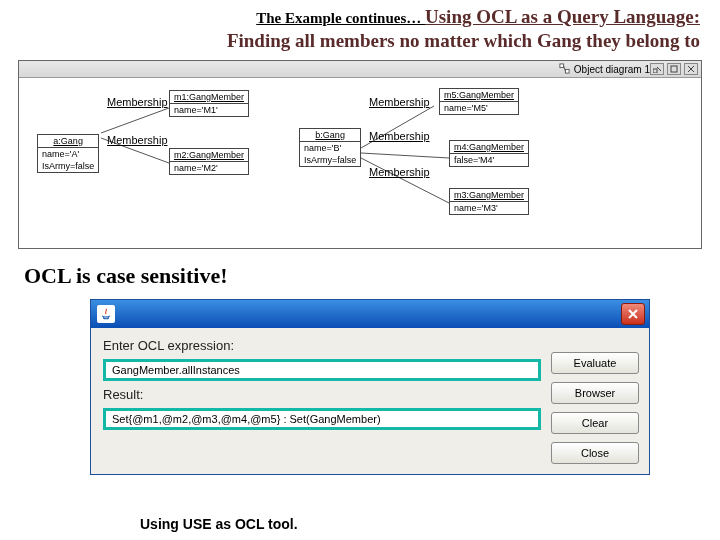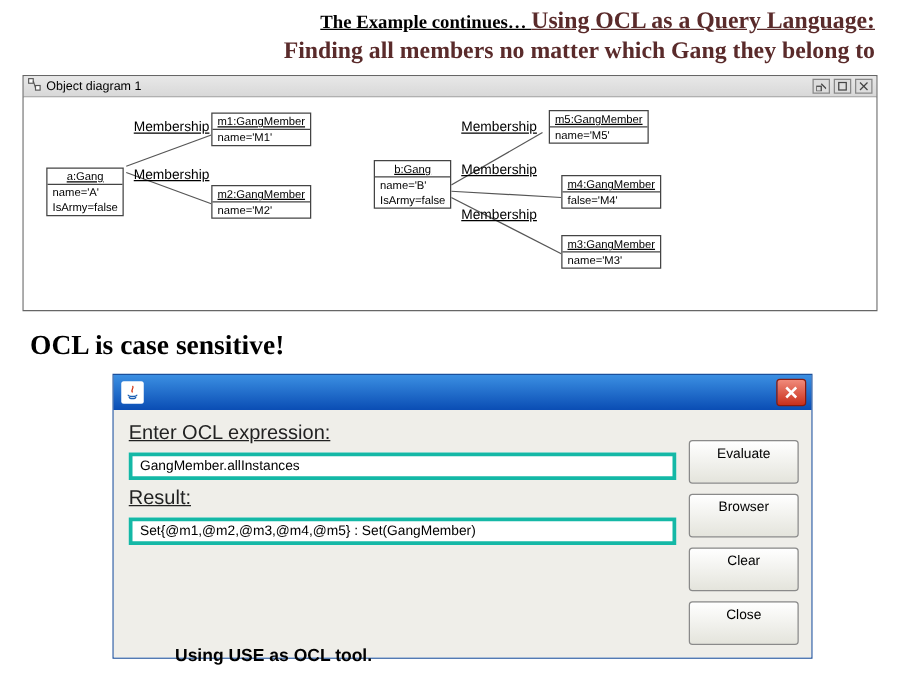"Object diagram 1" .diagram-title { justify-content: space-between -> flex-end }
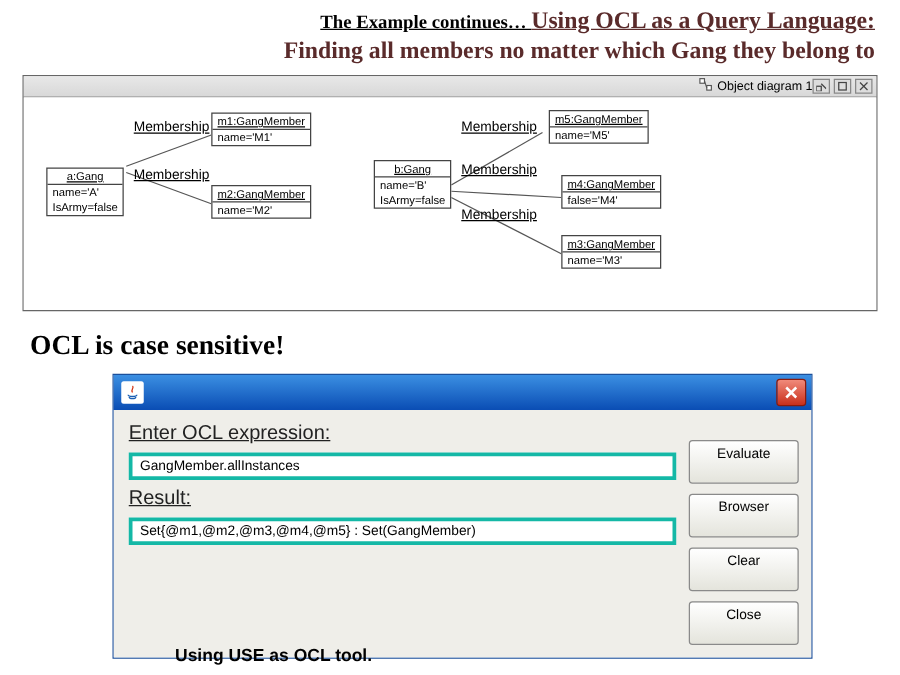"Enter OCL expression:" .fld-label { font-size: 16px -> 13px; text-decoration: underline -> none }
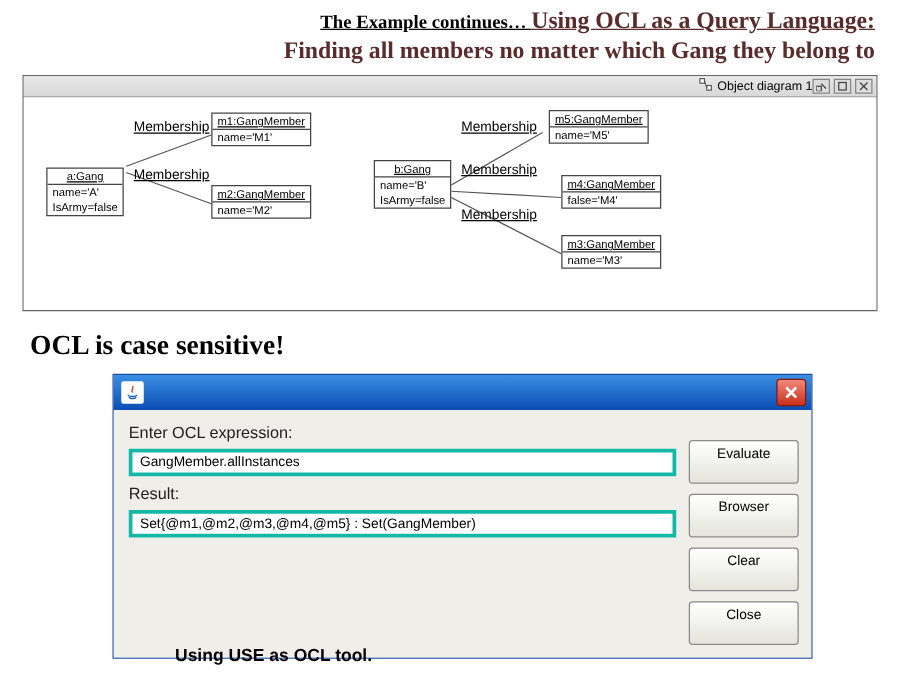"Evaluate" .dlg-btn { height: 35px -> 22px }
